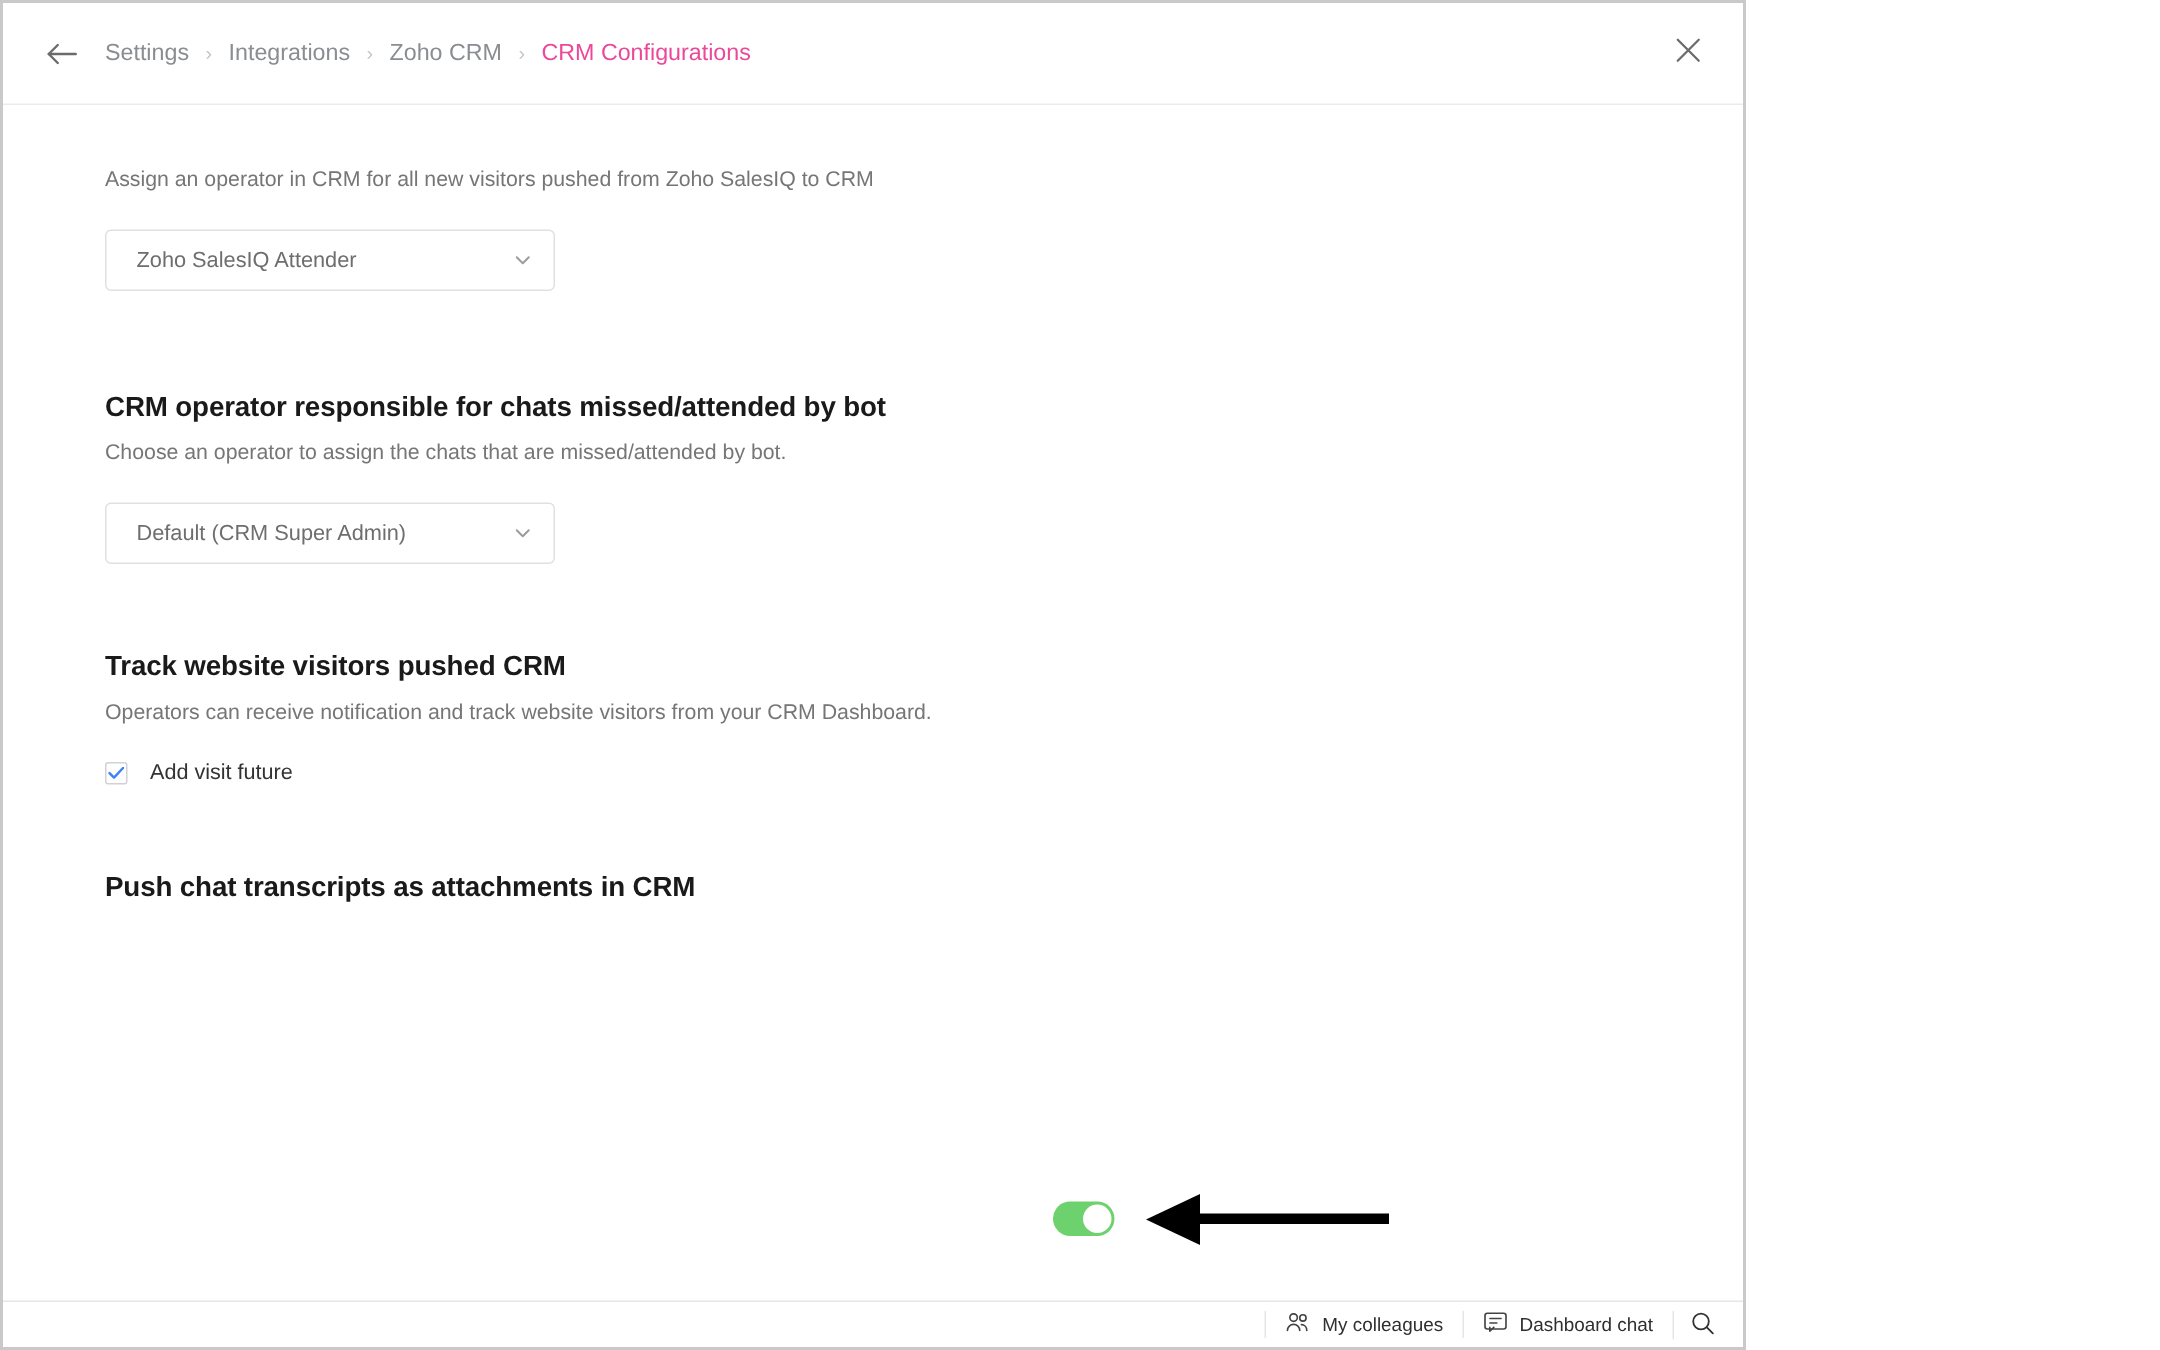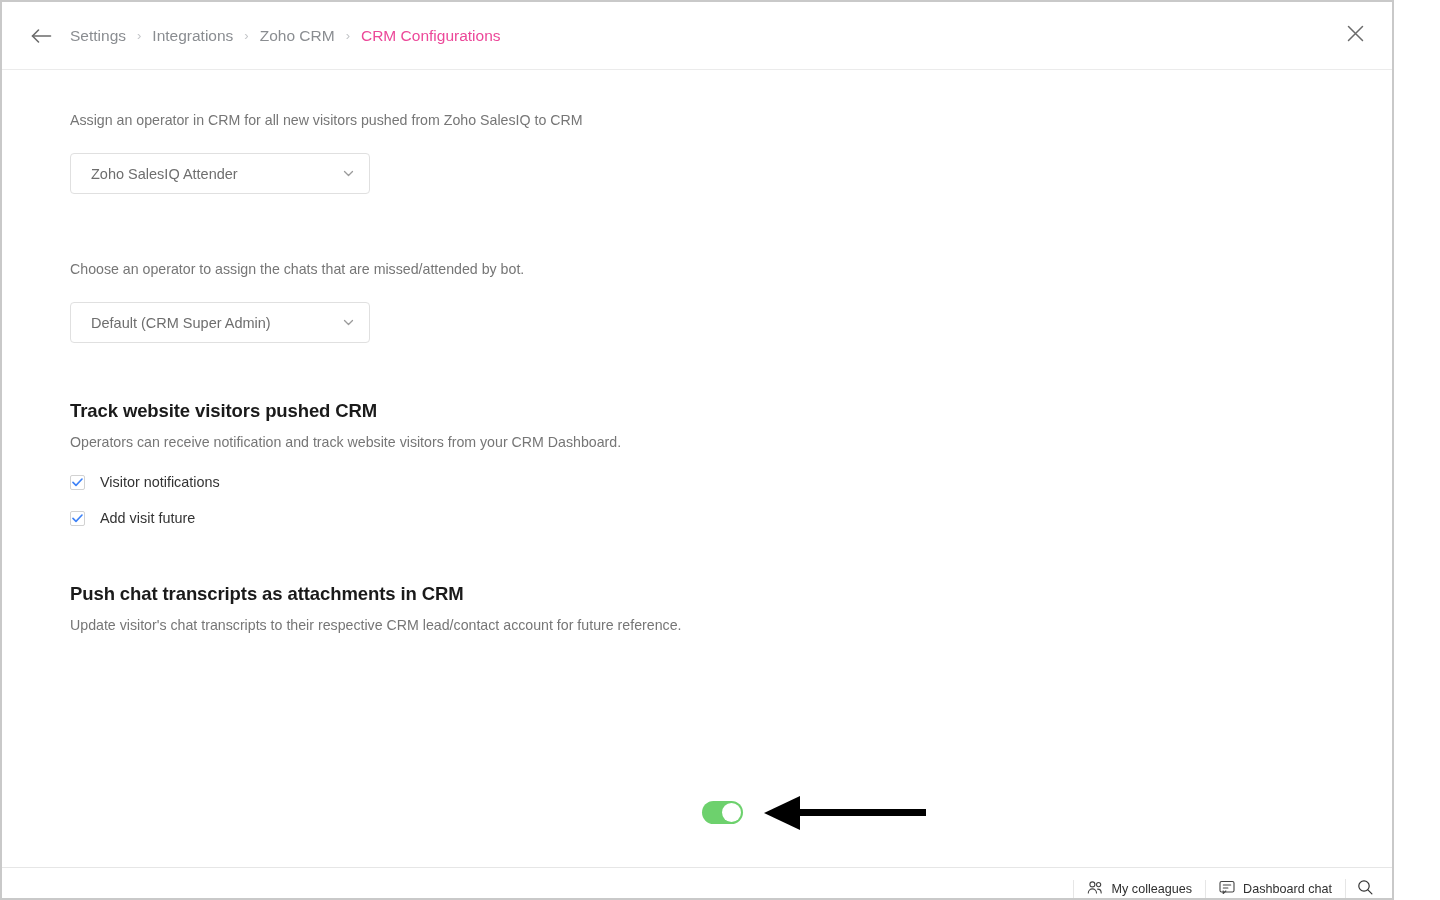"Settings" .window { width: 1394px -> 1164px }
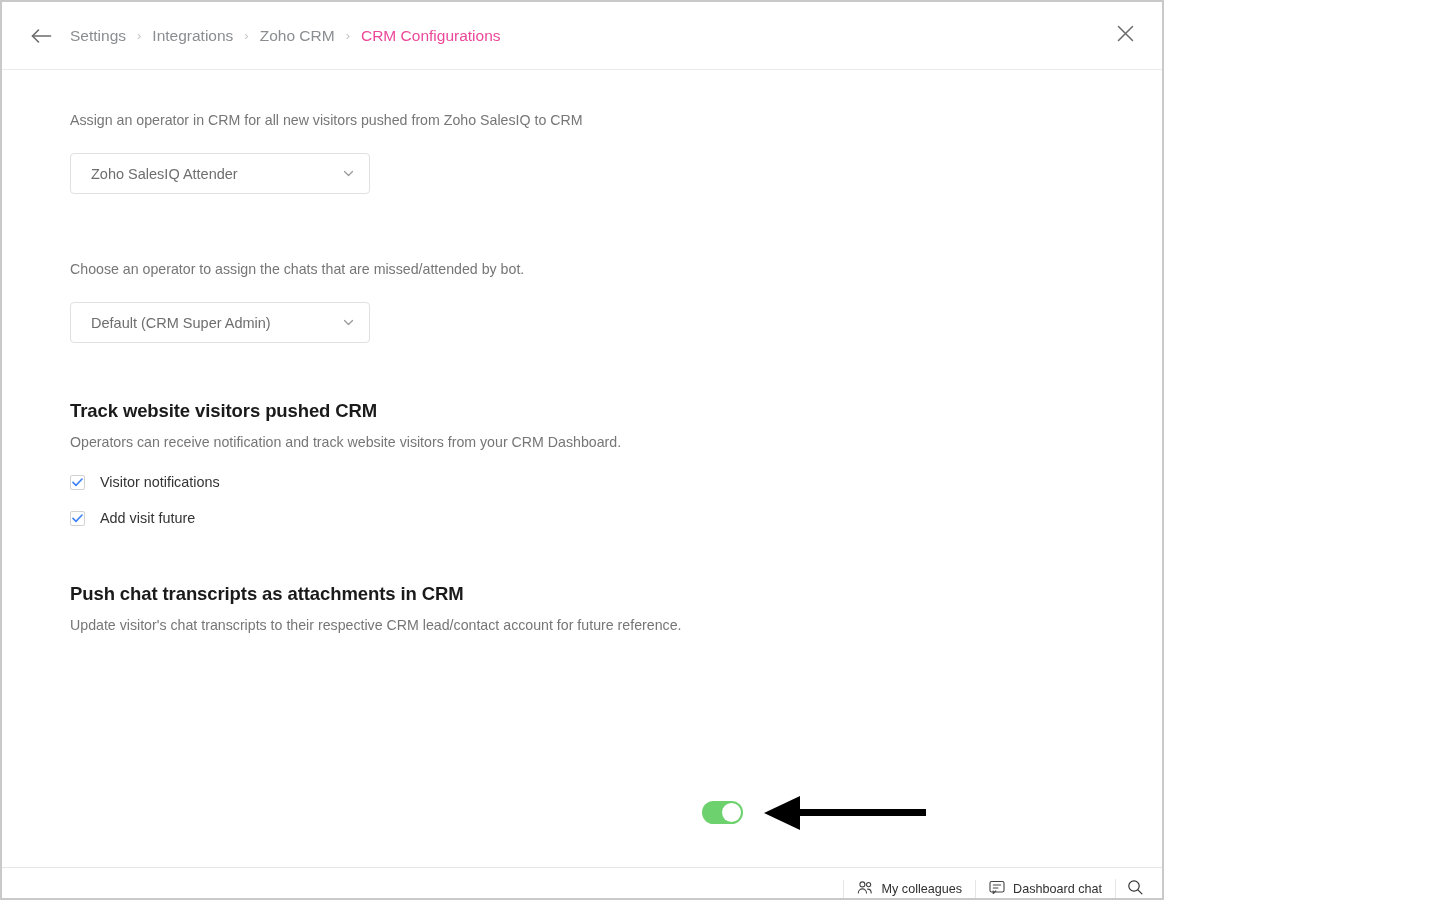"CRM operator responsible for chats" div.section-title { html: none -> <div>CRM operator responsible for chats missed/attended by bot</div> }
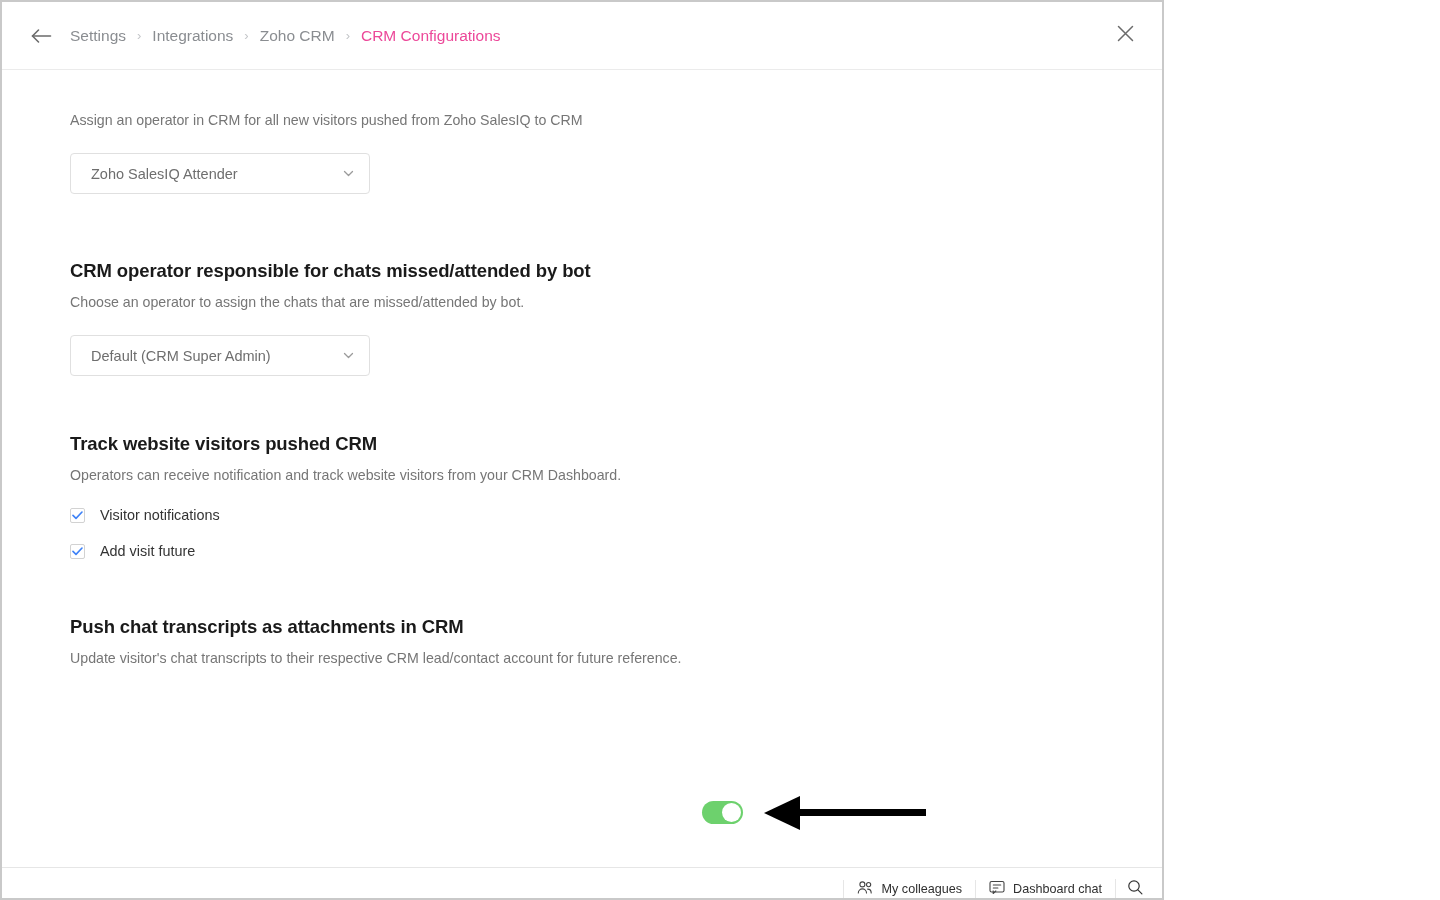"Visitor notifications" div.checkbox-row { html: <div> <span> <svg> <path></path> </svg> </span> <span>Visitor notifications</span> </div> -> none }
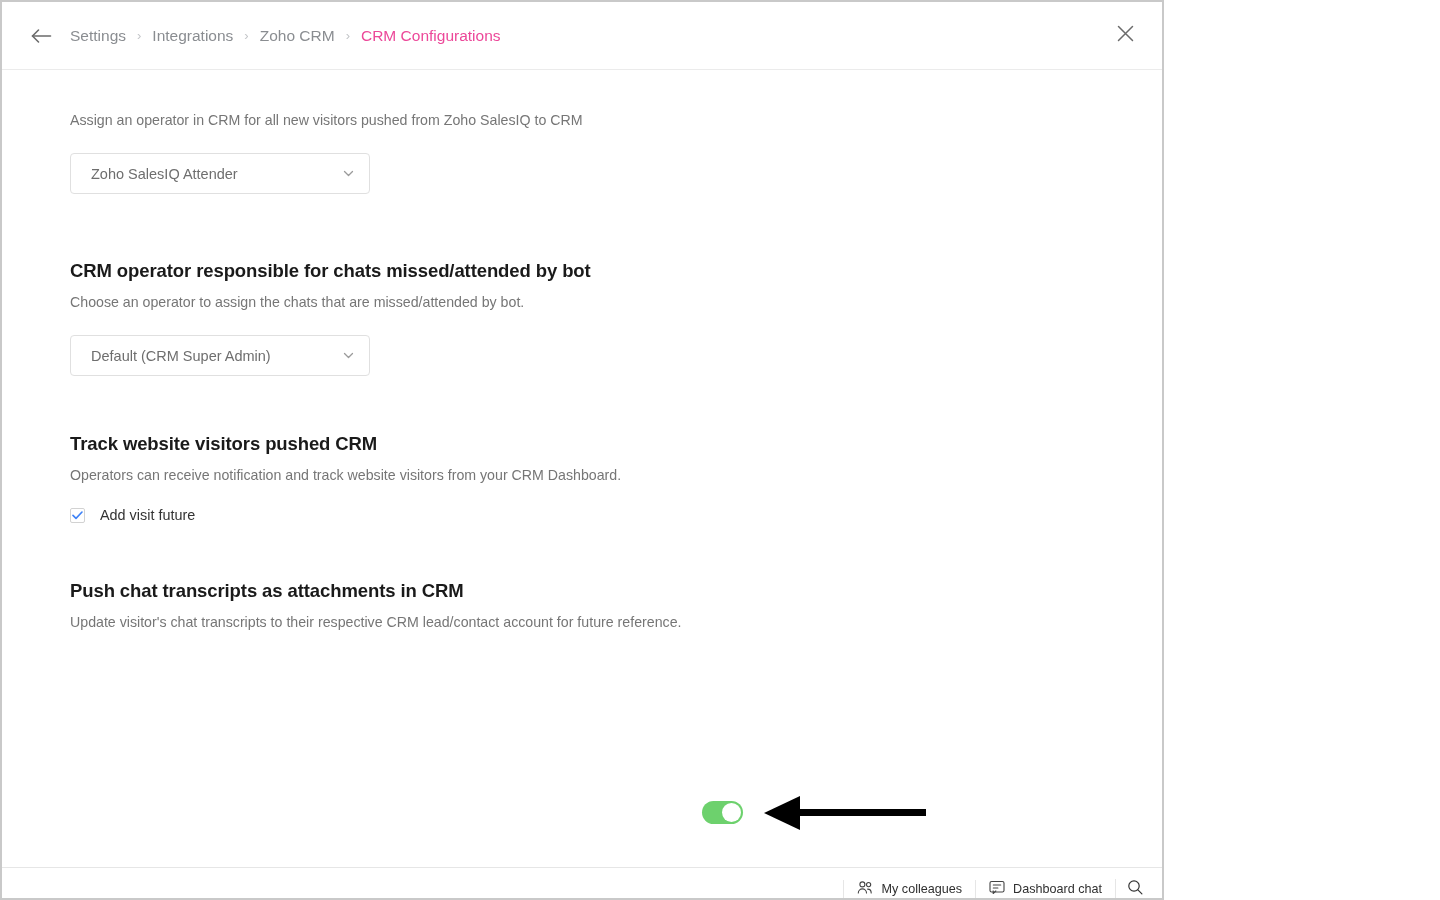"Update visitor's chat transcripts to" div.section-desc { html: <div>Update visitor's chat transcripts to their respective CRM lead/contact account for future reference.</div> -> none }
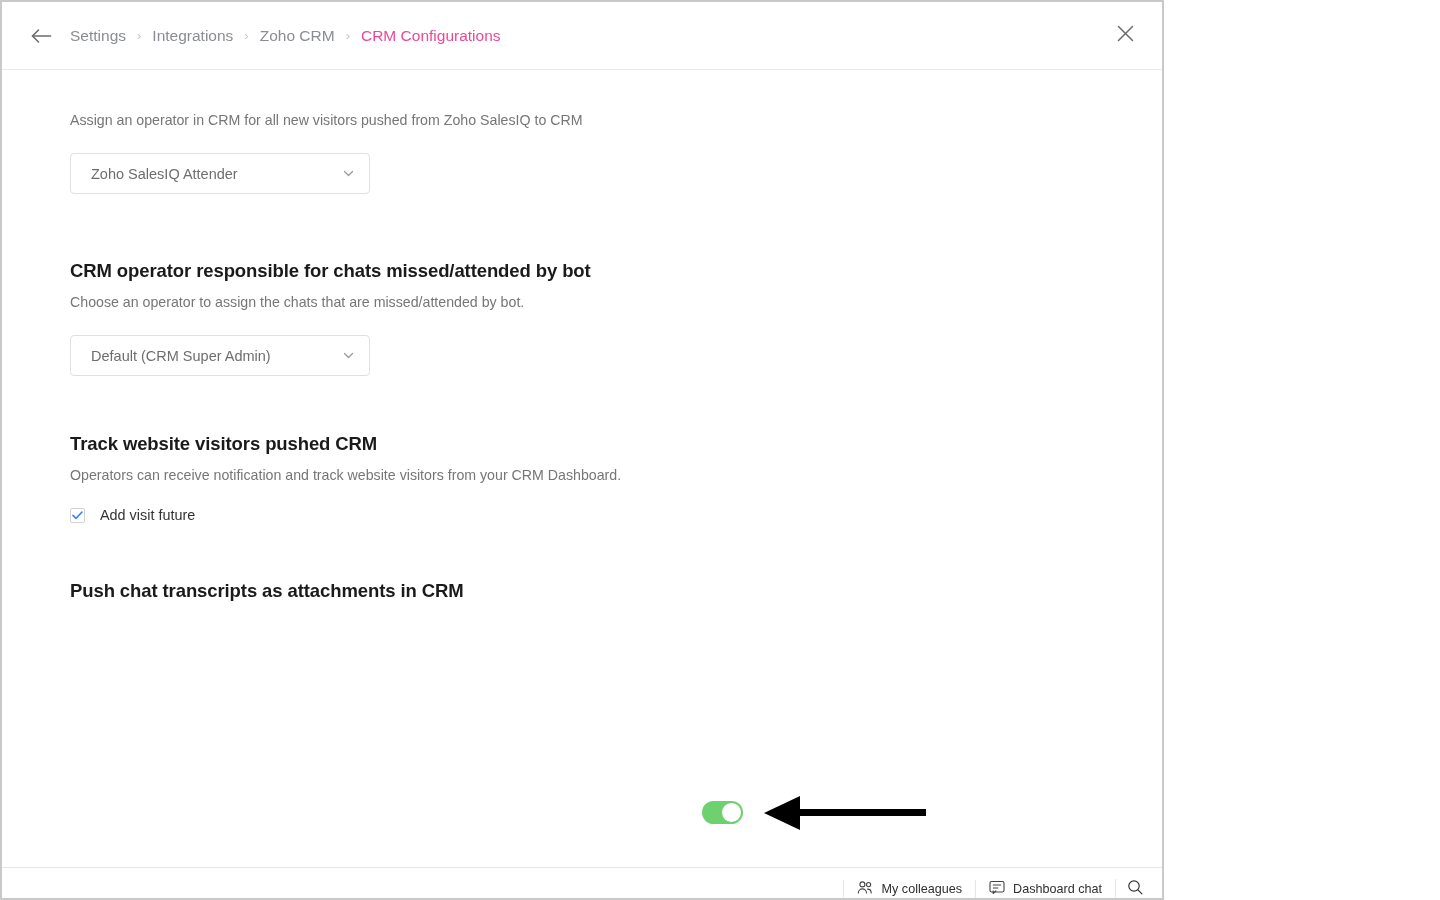"My colleagues" .footer { align-items: flex-end -> center }
